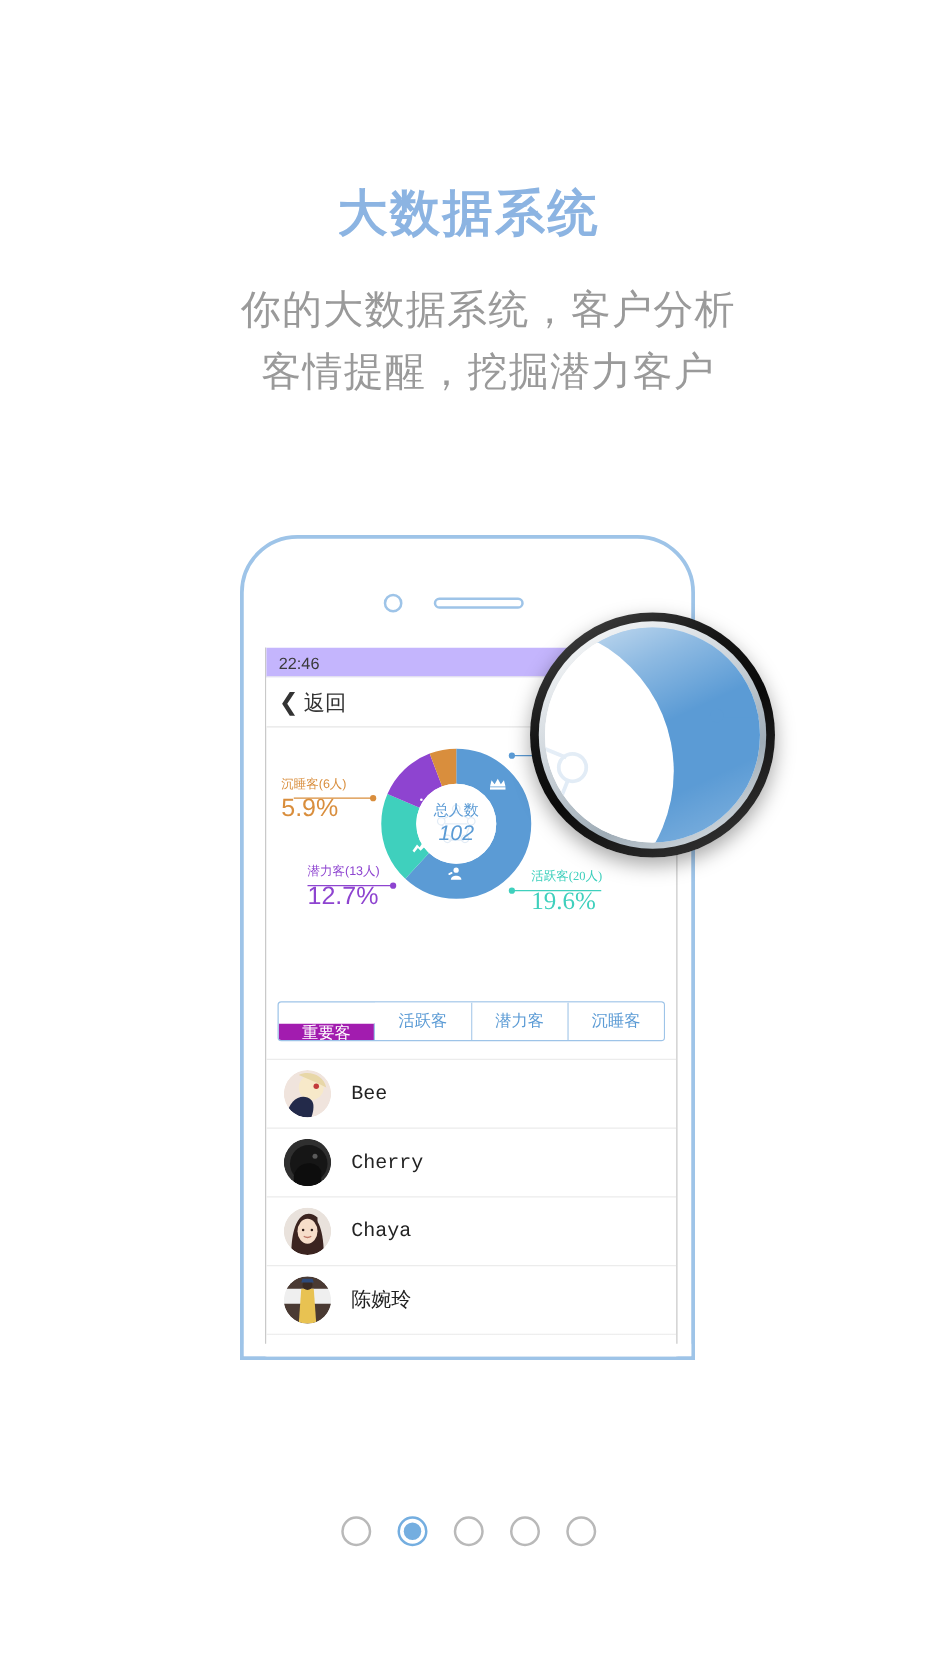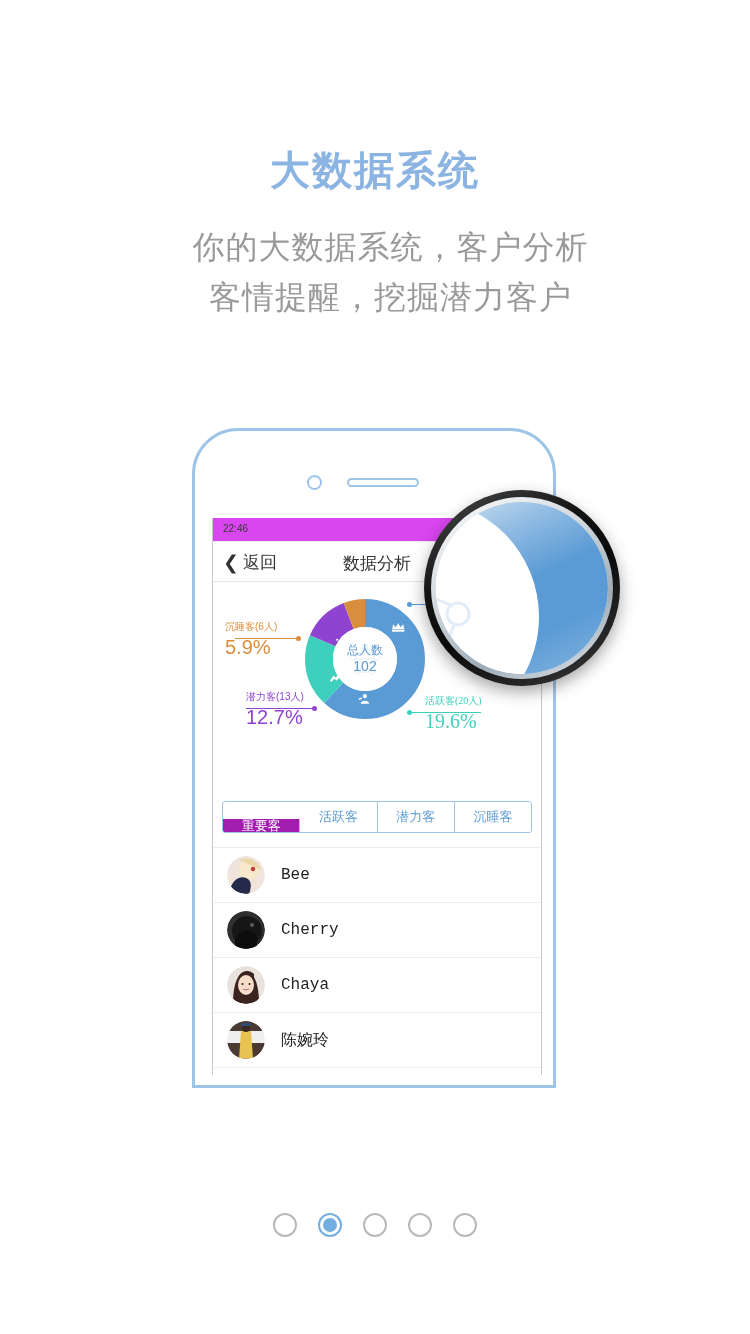"22:46" .statusbar { background: #d946ef -> #c4b5fd; font-size: 10px -> 13px }
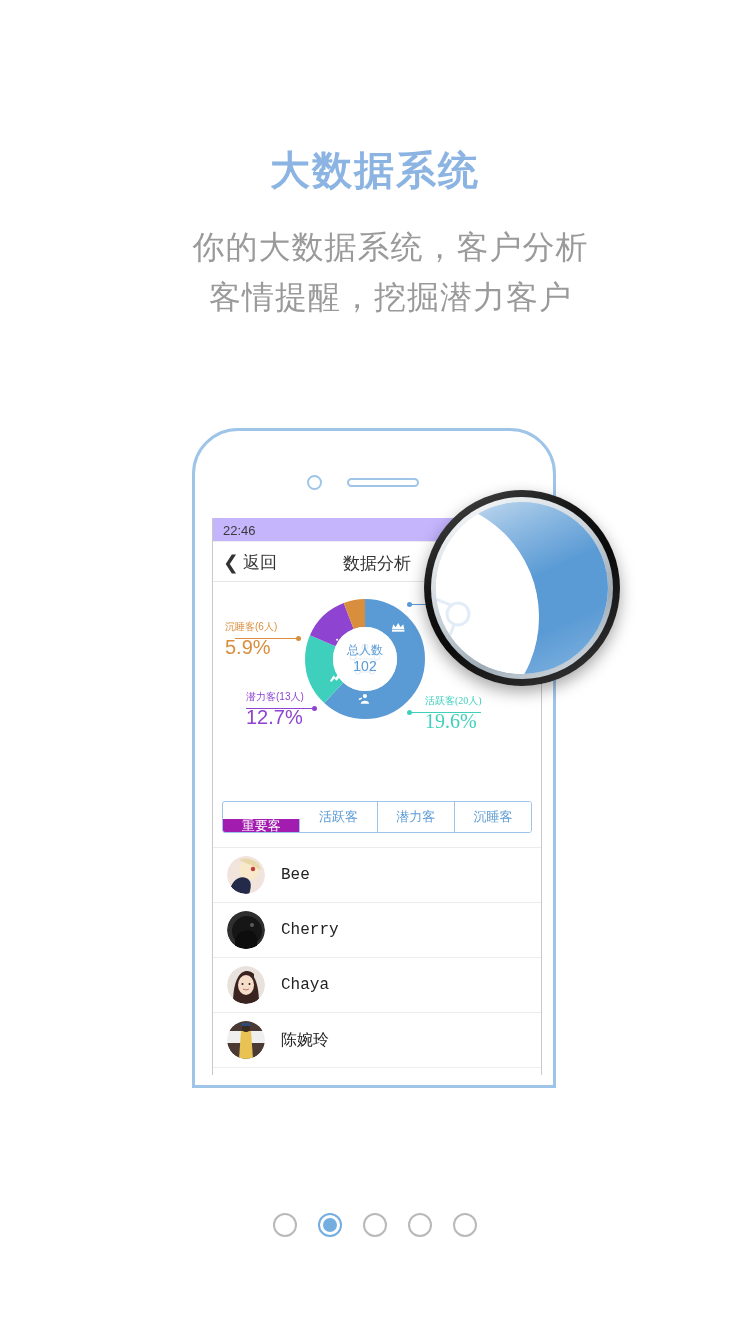"数据分析" div.navtitle { html: <div>数据分析</div> -> none }
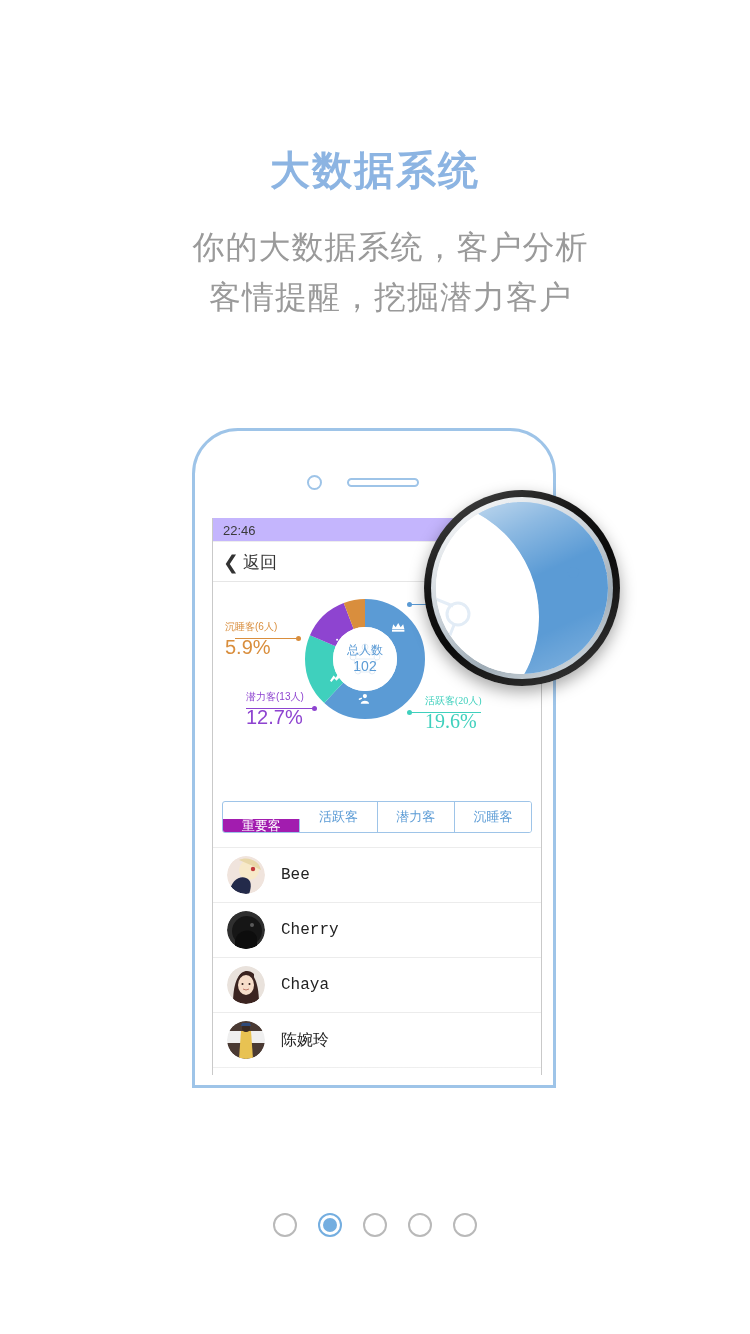"102" .centerlabel .t2 { font-size: 14px -> 17px; font-style: none -> italic }
